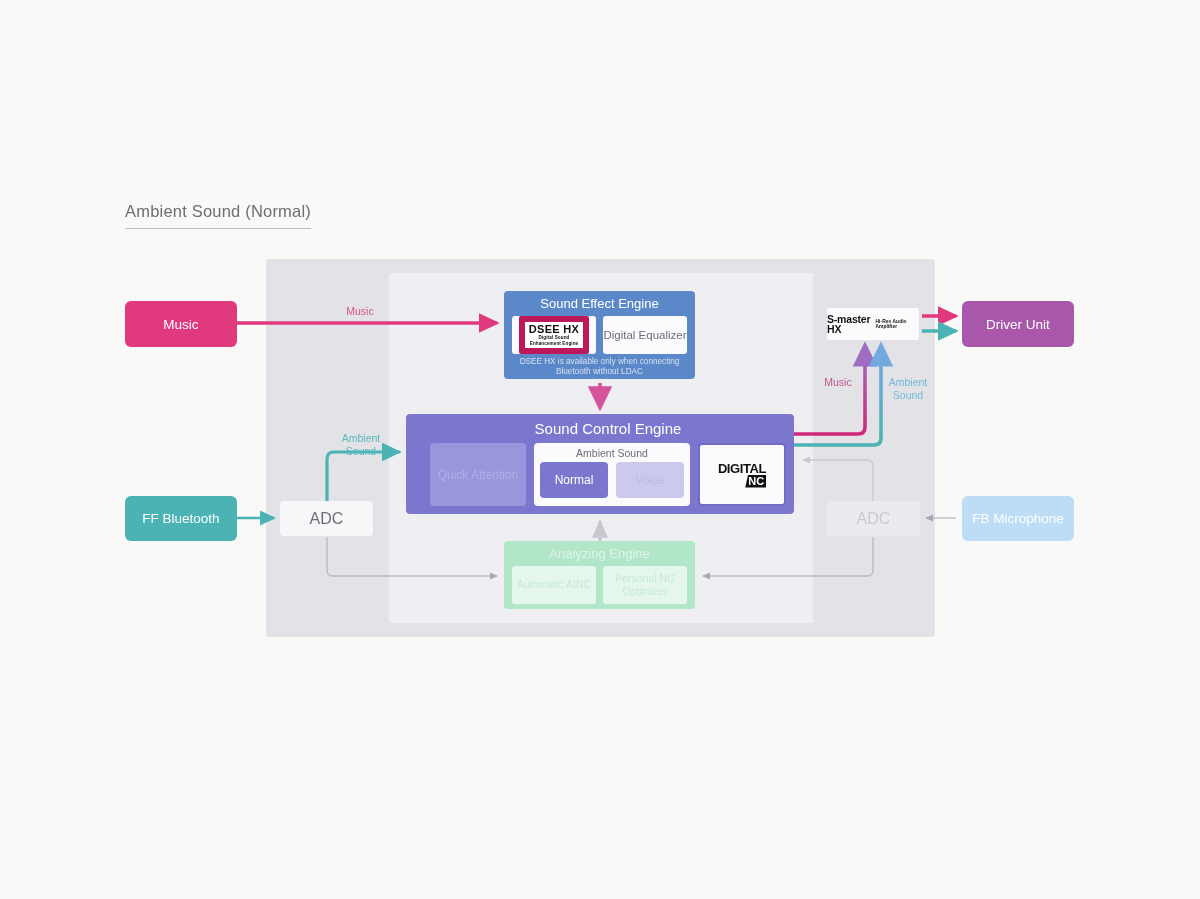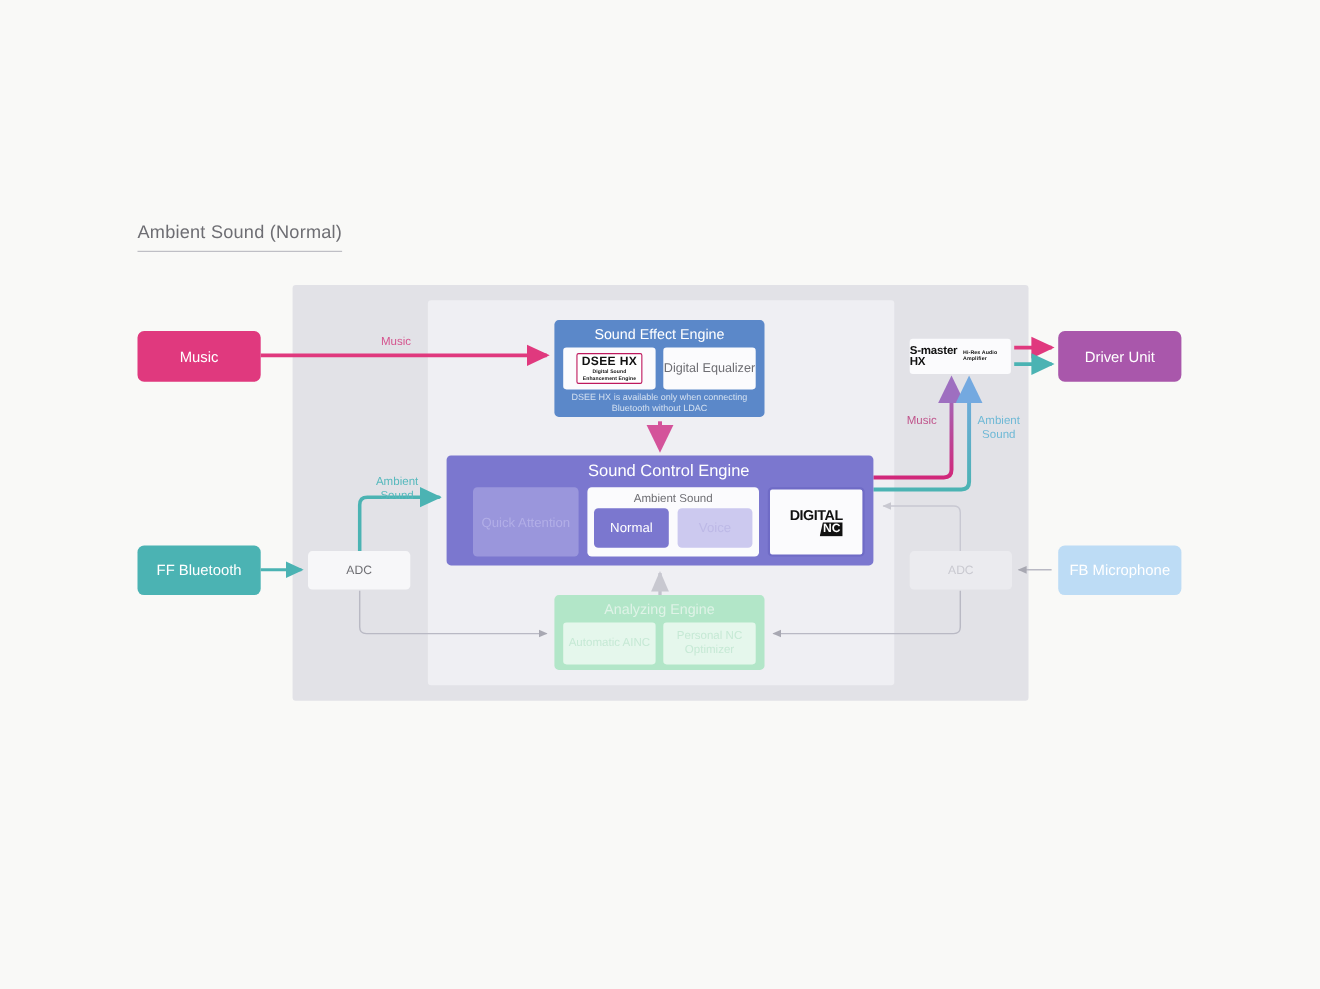"DSEE HX" .dsee-logo { border: 1px solid #be185d -> 6px solid #be185d }
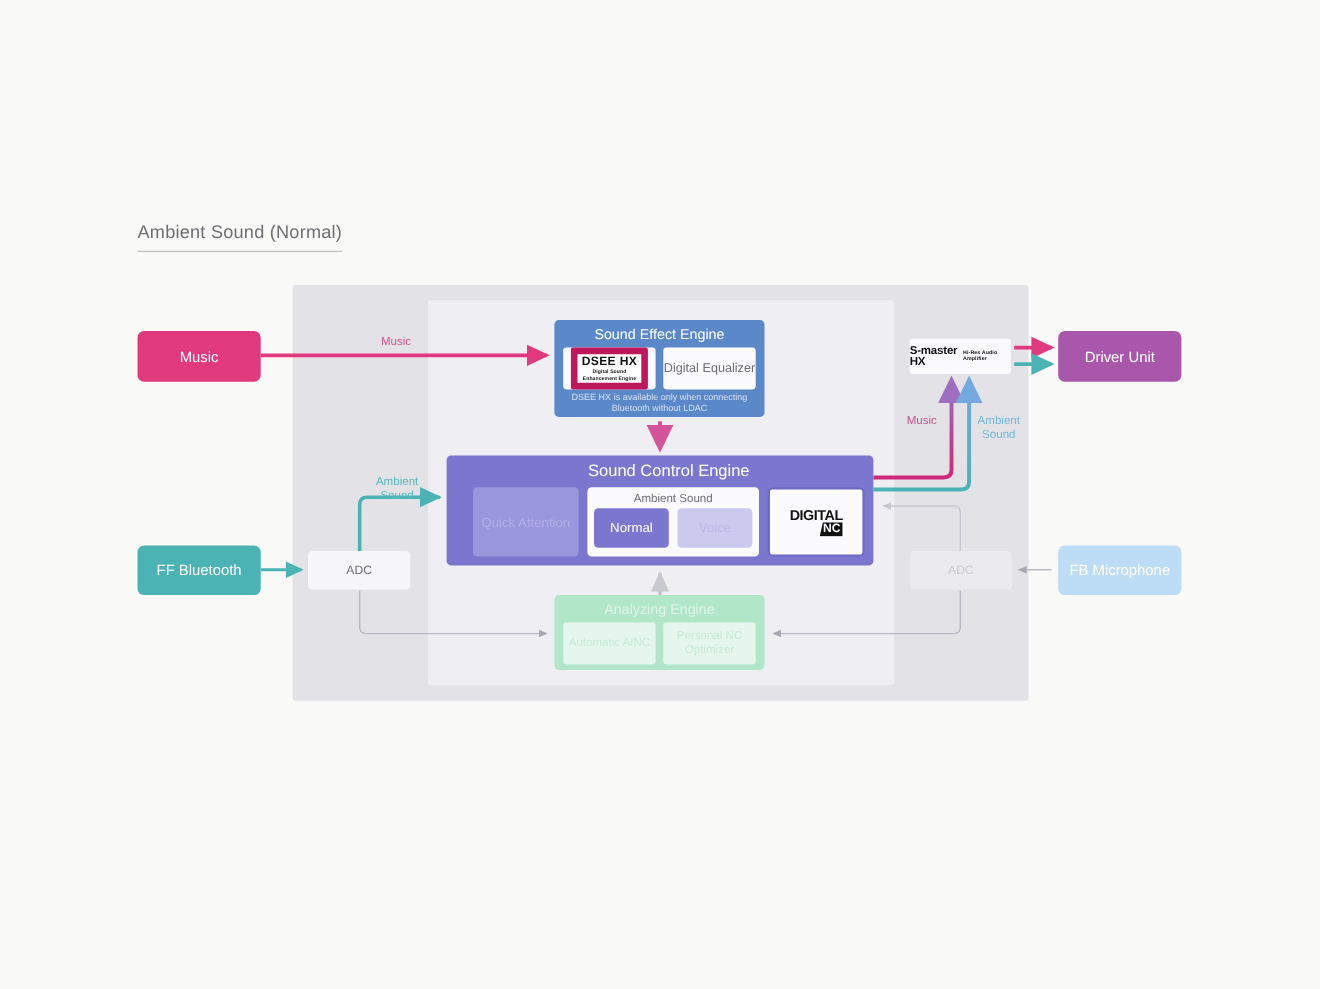"ADC" .adc { font-size: 11px -> 16px }
